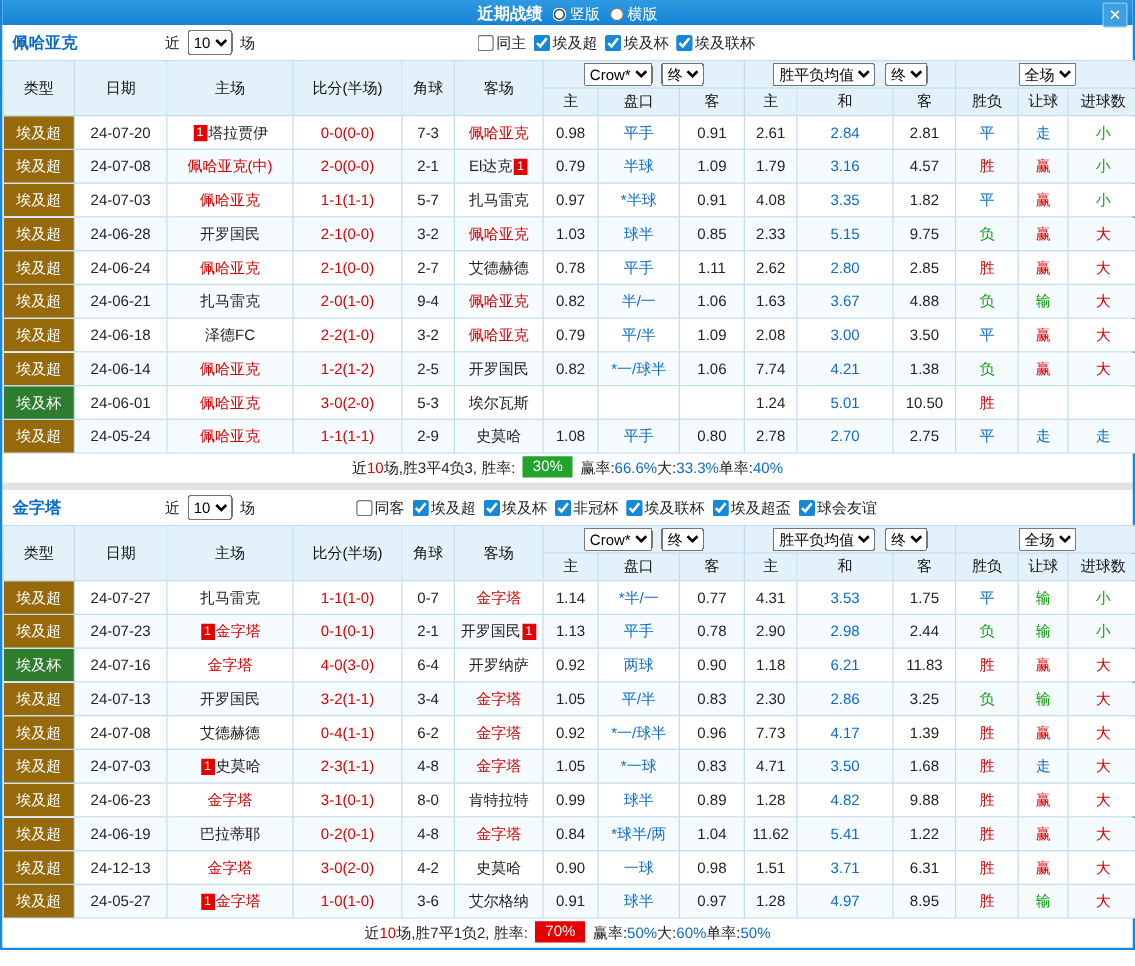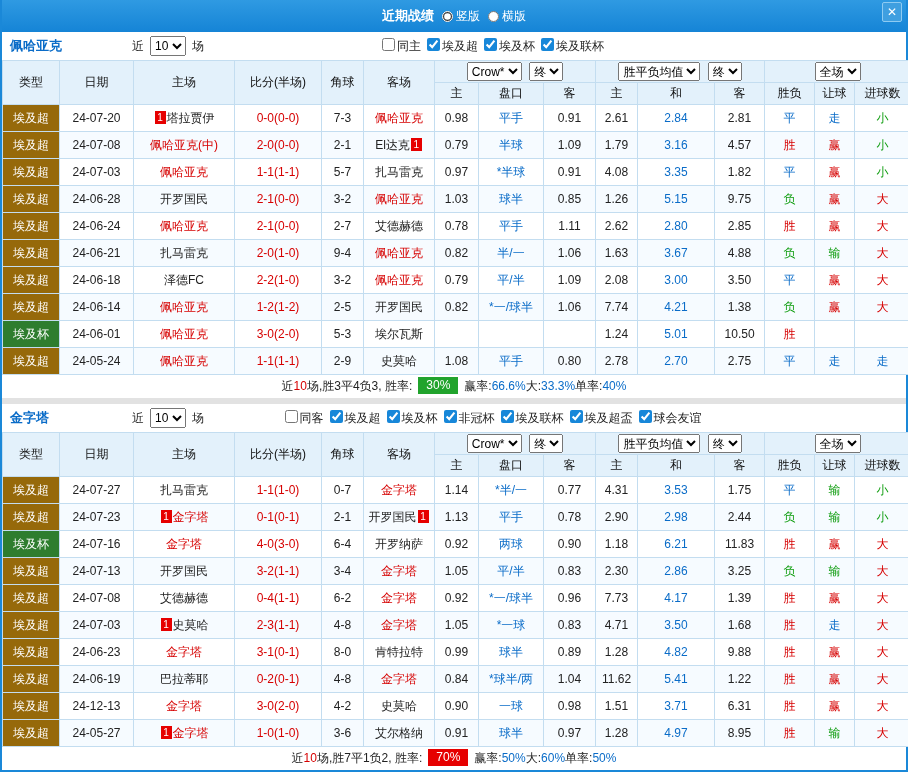"近期战绩" .titlebar { align-items: center -> flex-end; height: 32px -> 20px }
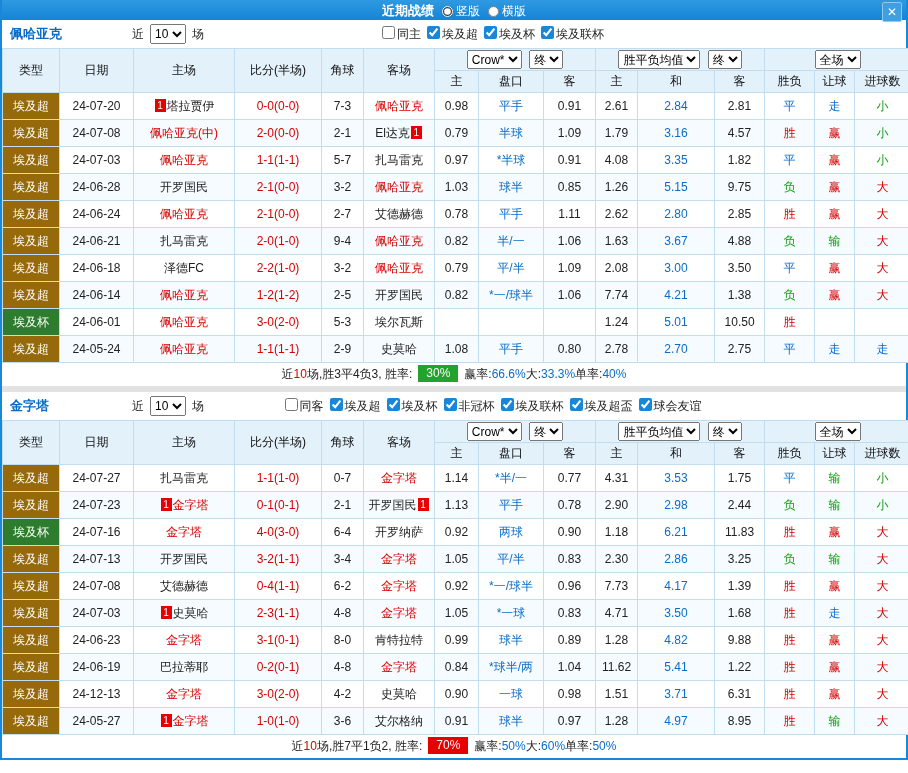"同主" .filters label.cb { align-items: none -> center }
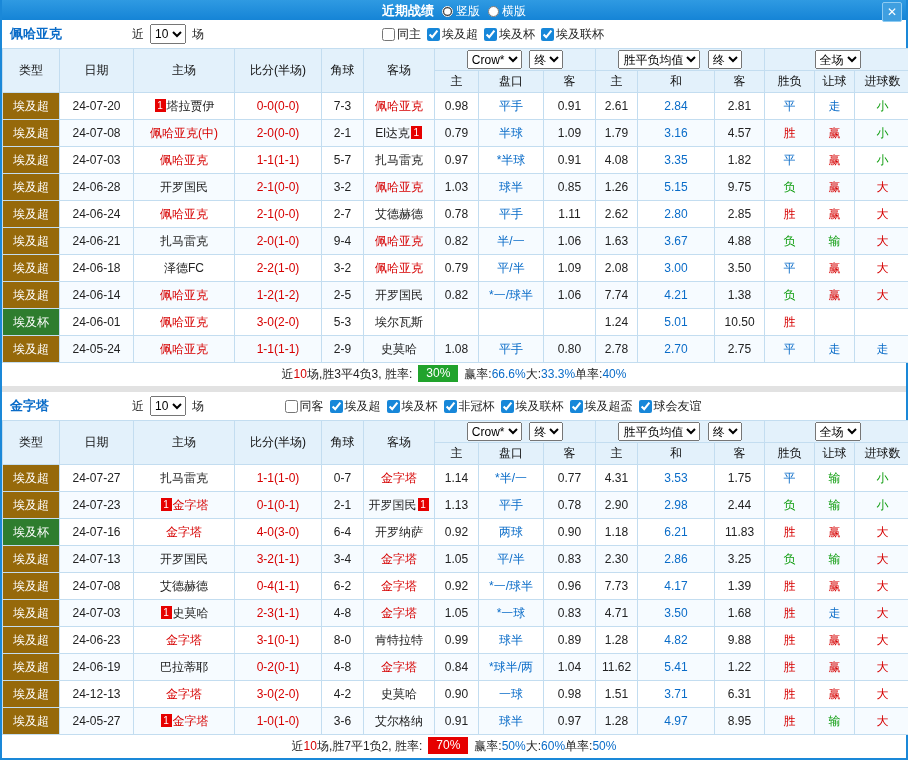"1.26" td { text: 1.26 -> 2.33 }
